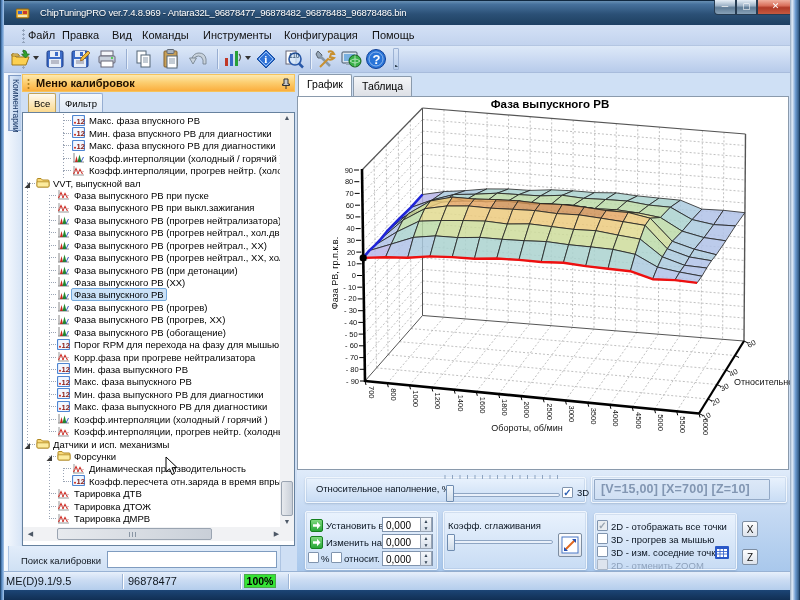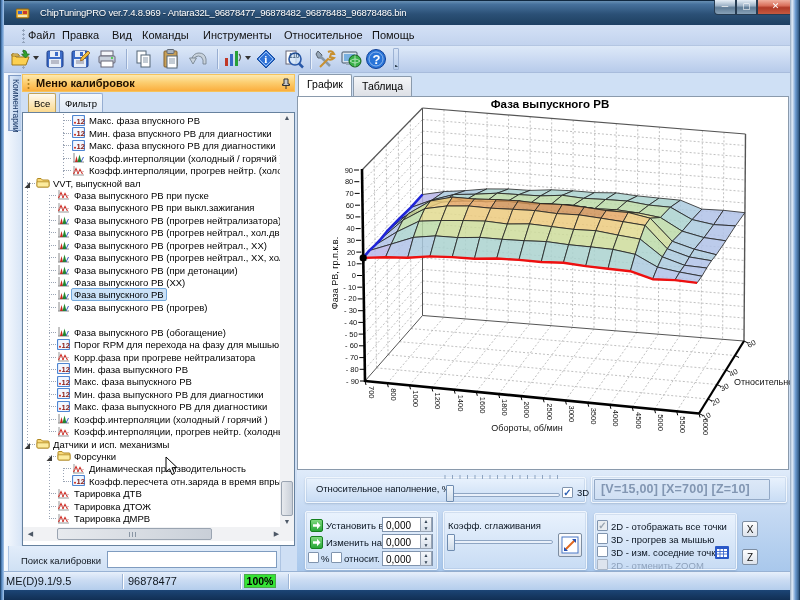"Относительное" div.menuitem { text: Относительное -> Конфигурация }
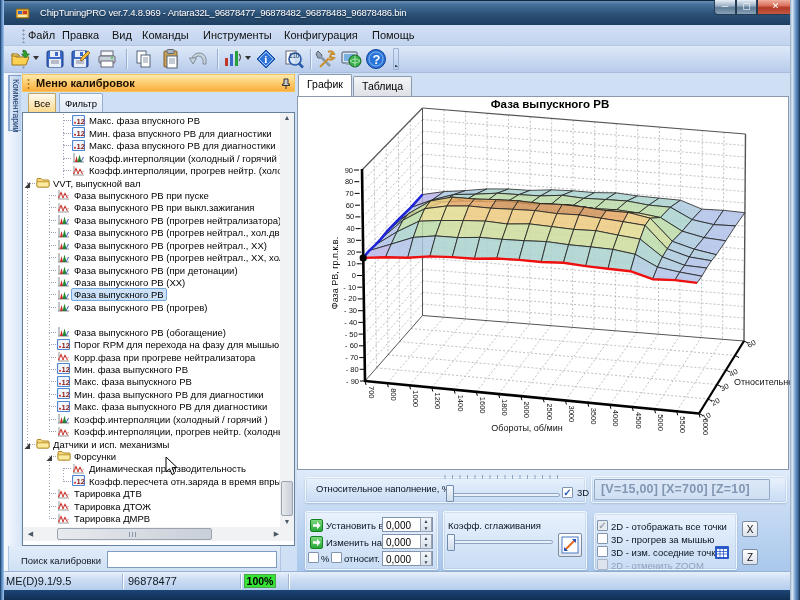"Фаза выпускного РВ (прогрев, ХХ)" div.trow { html: none -> <div> <span></span> <span><svg> <line></line> <line></line> <path></path> <path></path> <line></line> </svg></span> <span>Фаза выпускного РВ (прогрев, ХХ)</span> </div> }
